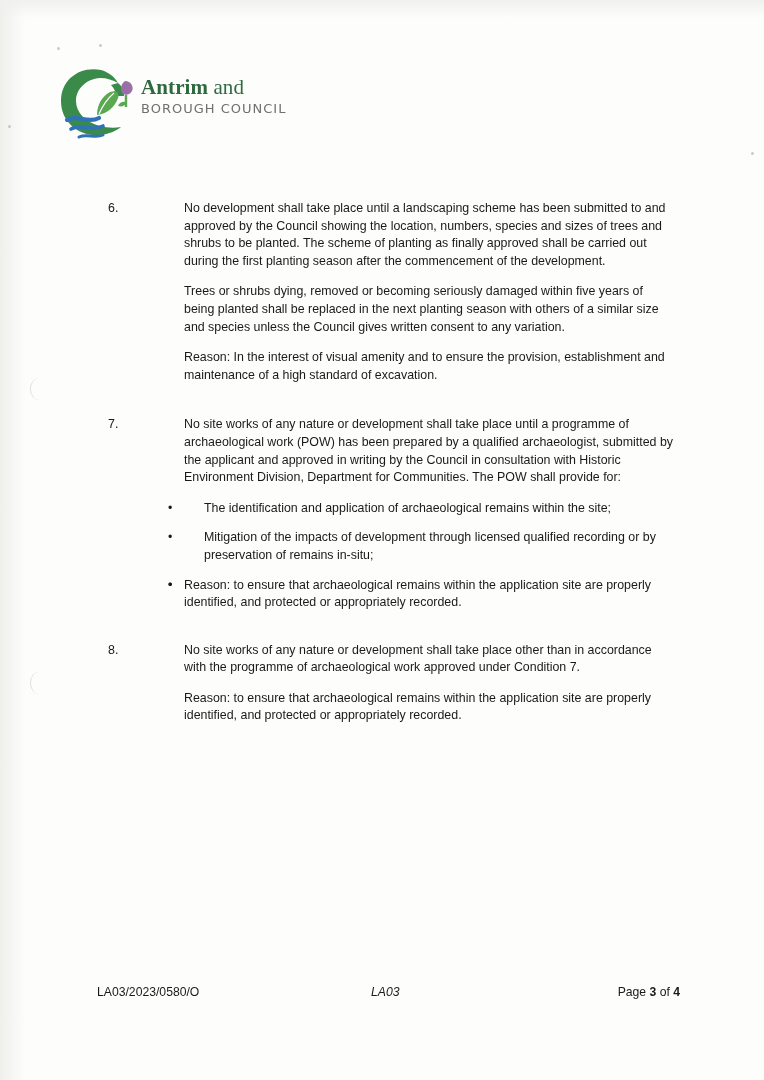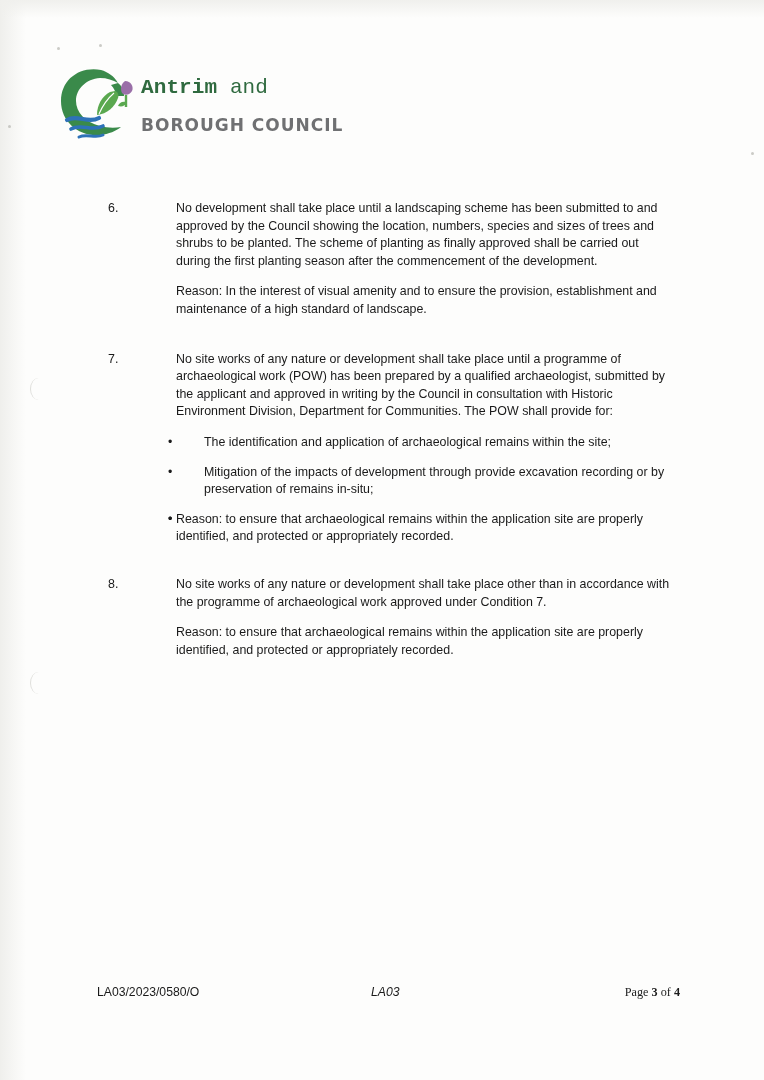"Antrim and" .logo-line1, .logo-line2 { font-family: Liberation Mono, monospace -> Liberation Serif, serif }
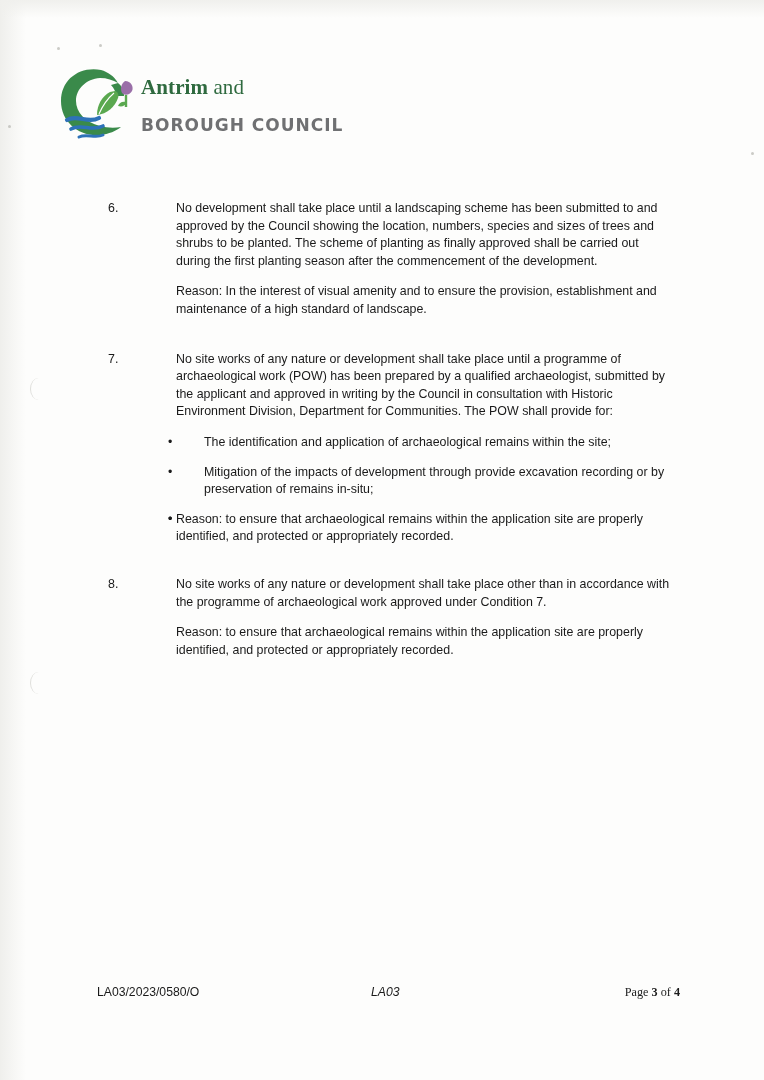"BOROUGH COUNCIL" .logo-line3 { font-size: 17px -> 13px; font-weight: 700 -> 400; margin-top: 16px -> 2px }
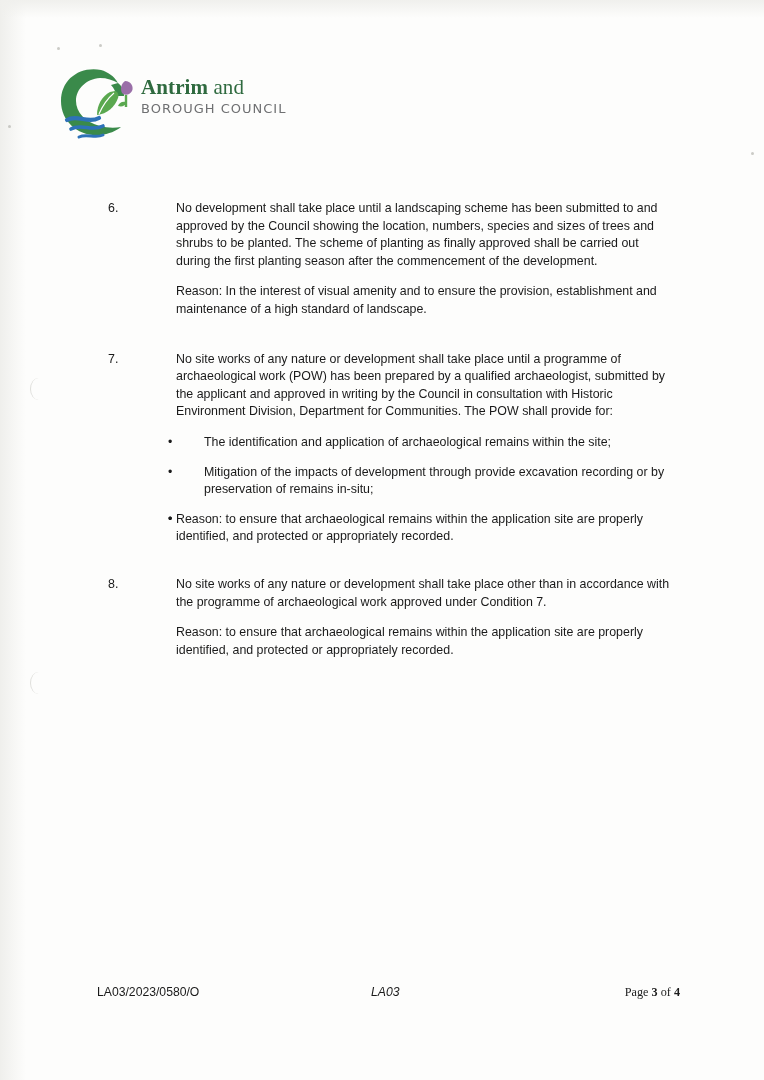"No development shall take place" .para { margin: 0 0 13px 8px -> 0 0 13px 16px }
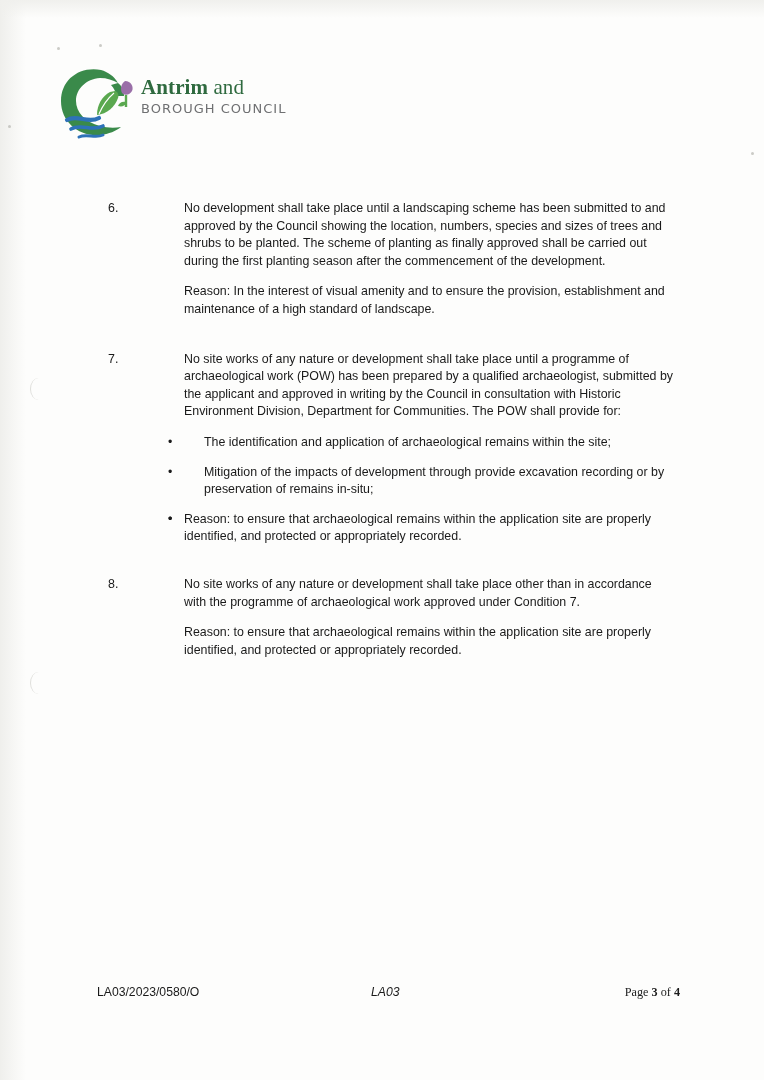"Trees or shrubs dying, removed" p.para { html: none -> <p>Trees or shrubs dying, removed or becoming seriously damaged within five years of being planted shall be replaced in the next planting season with others of a similar size and species unless the Council gives written consent to any variation.</p> }
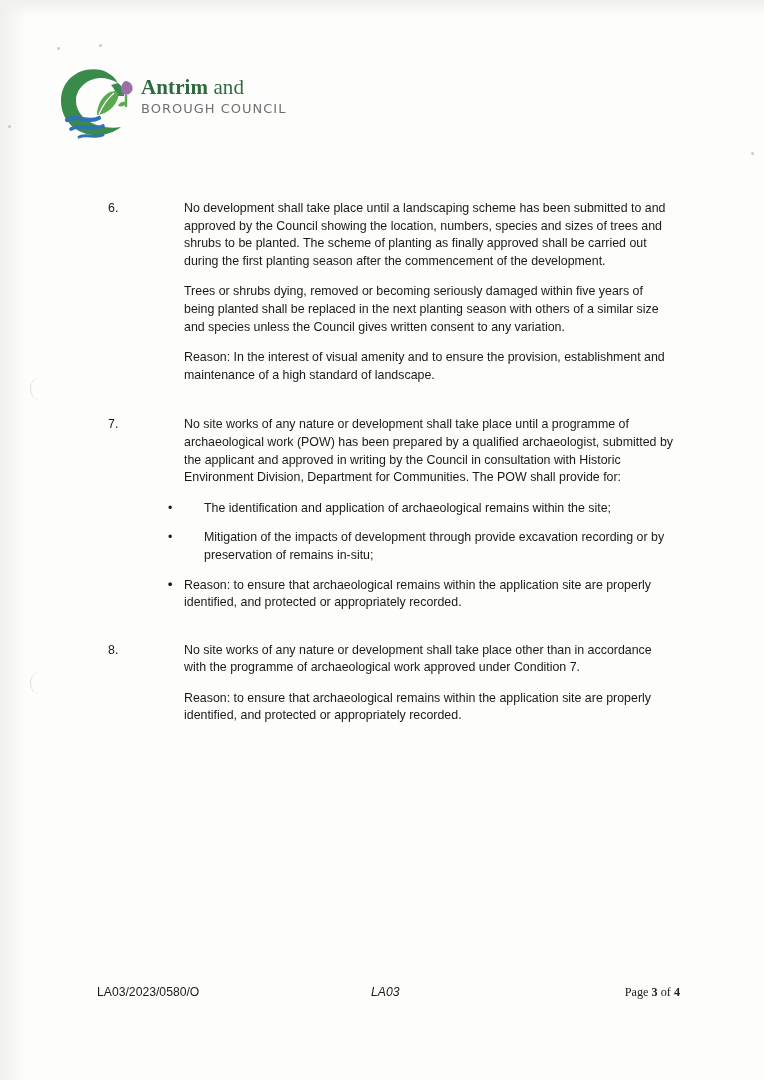"Reason: In the interest of" p.para { text: landscape -> excavation }
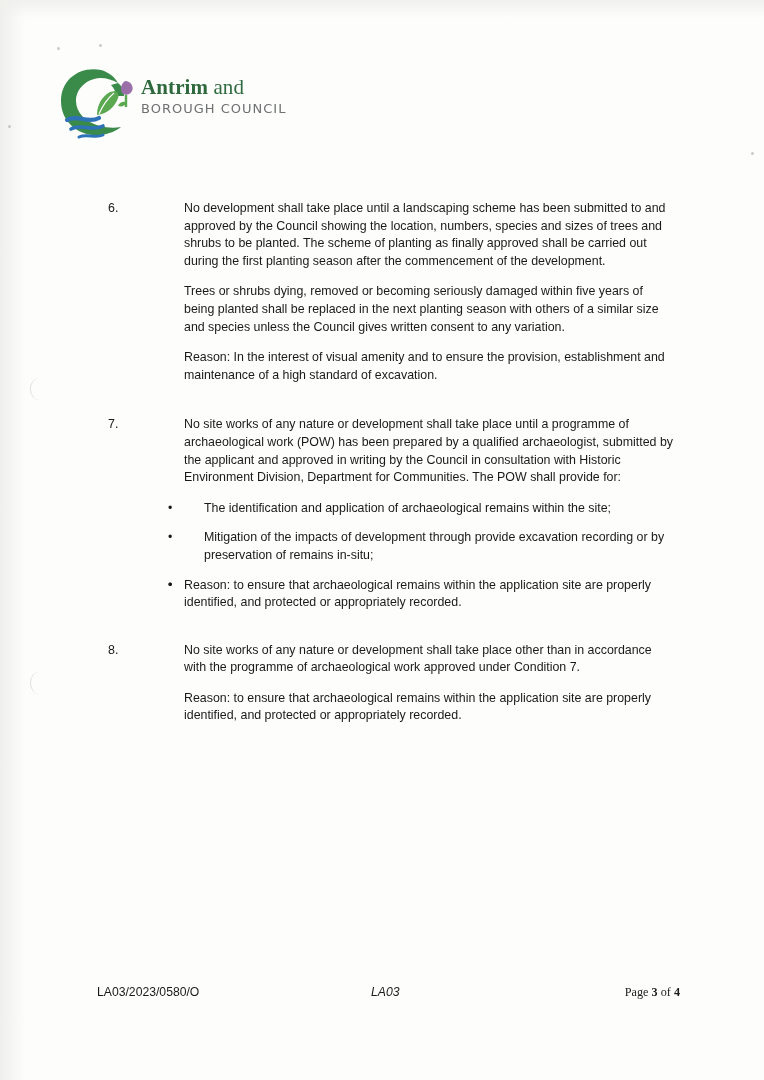"Mitigation of the impacts of" span { text: provide excavation -> licensed qualified }
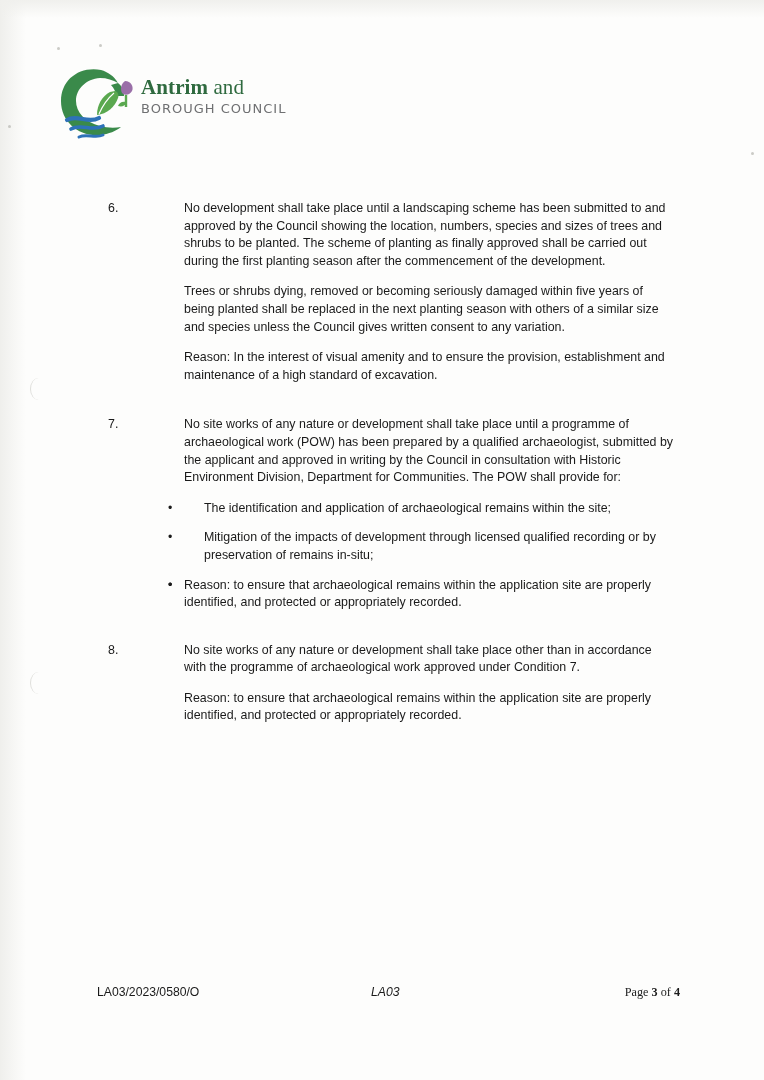"Page 3 of 4" .footer-right { font-family: Liberation Serif, serif -> none }
